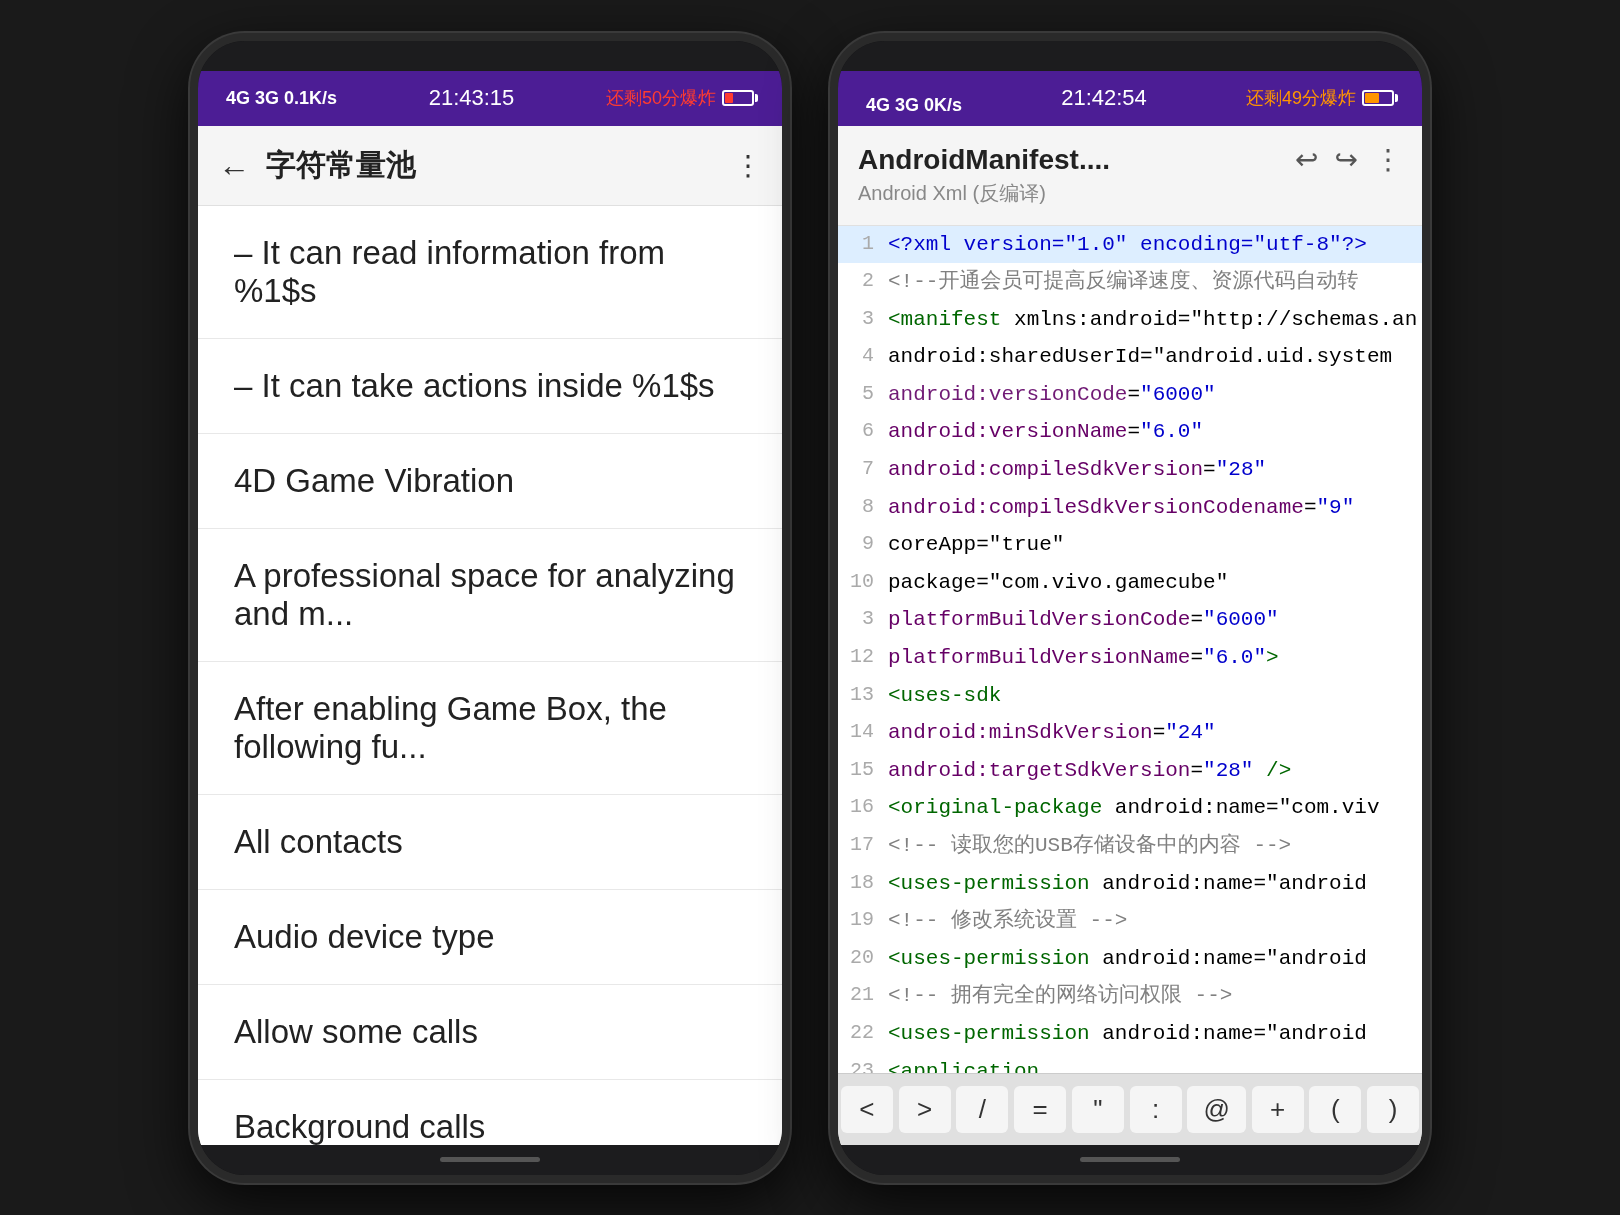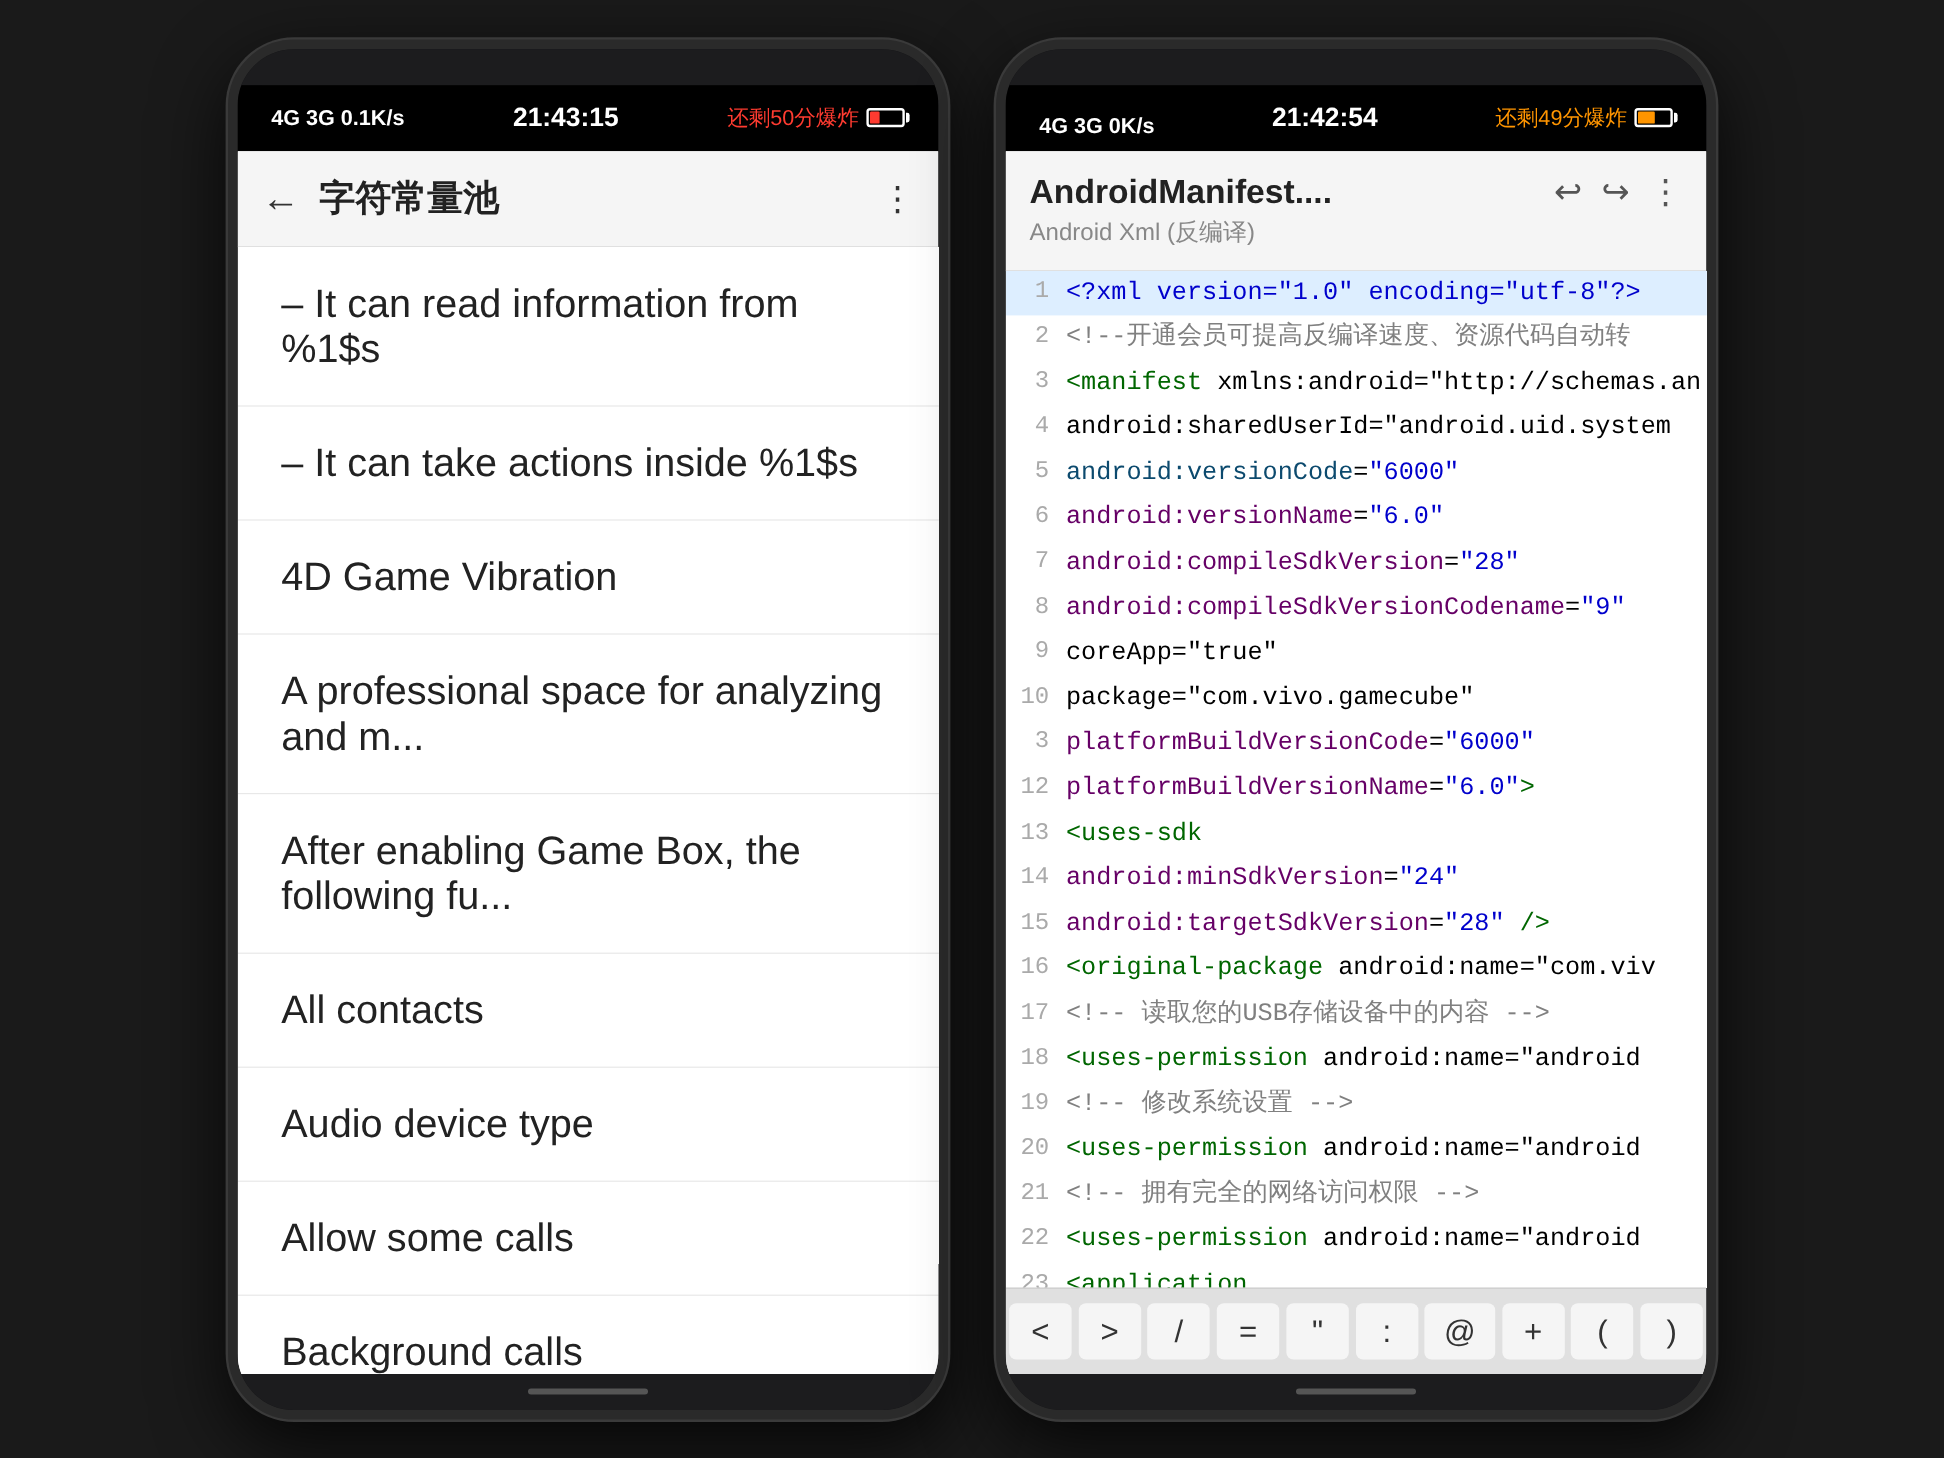"4G 3G 0.1K/s" .status-bar { background: #000000 -> #4c1d95 }
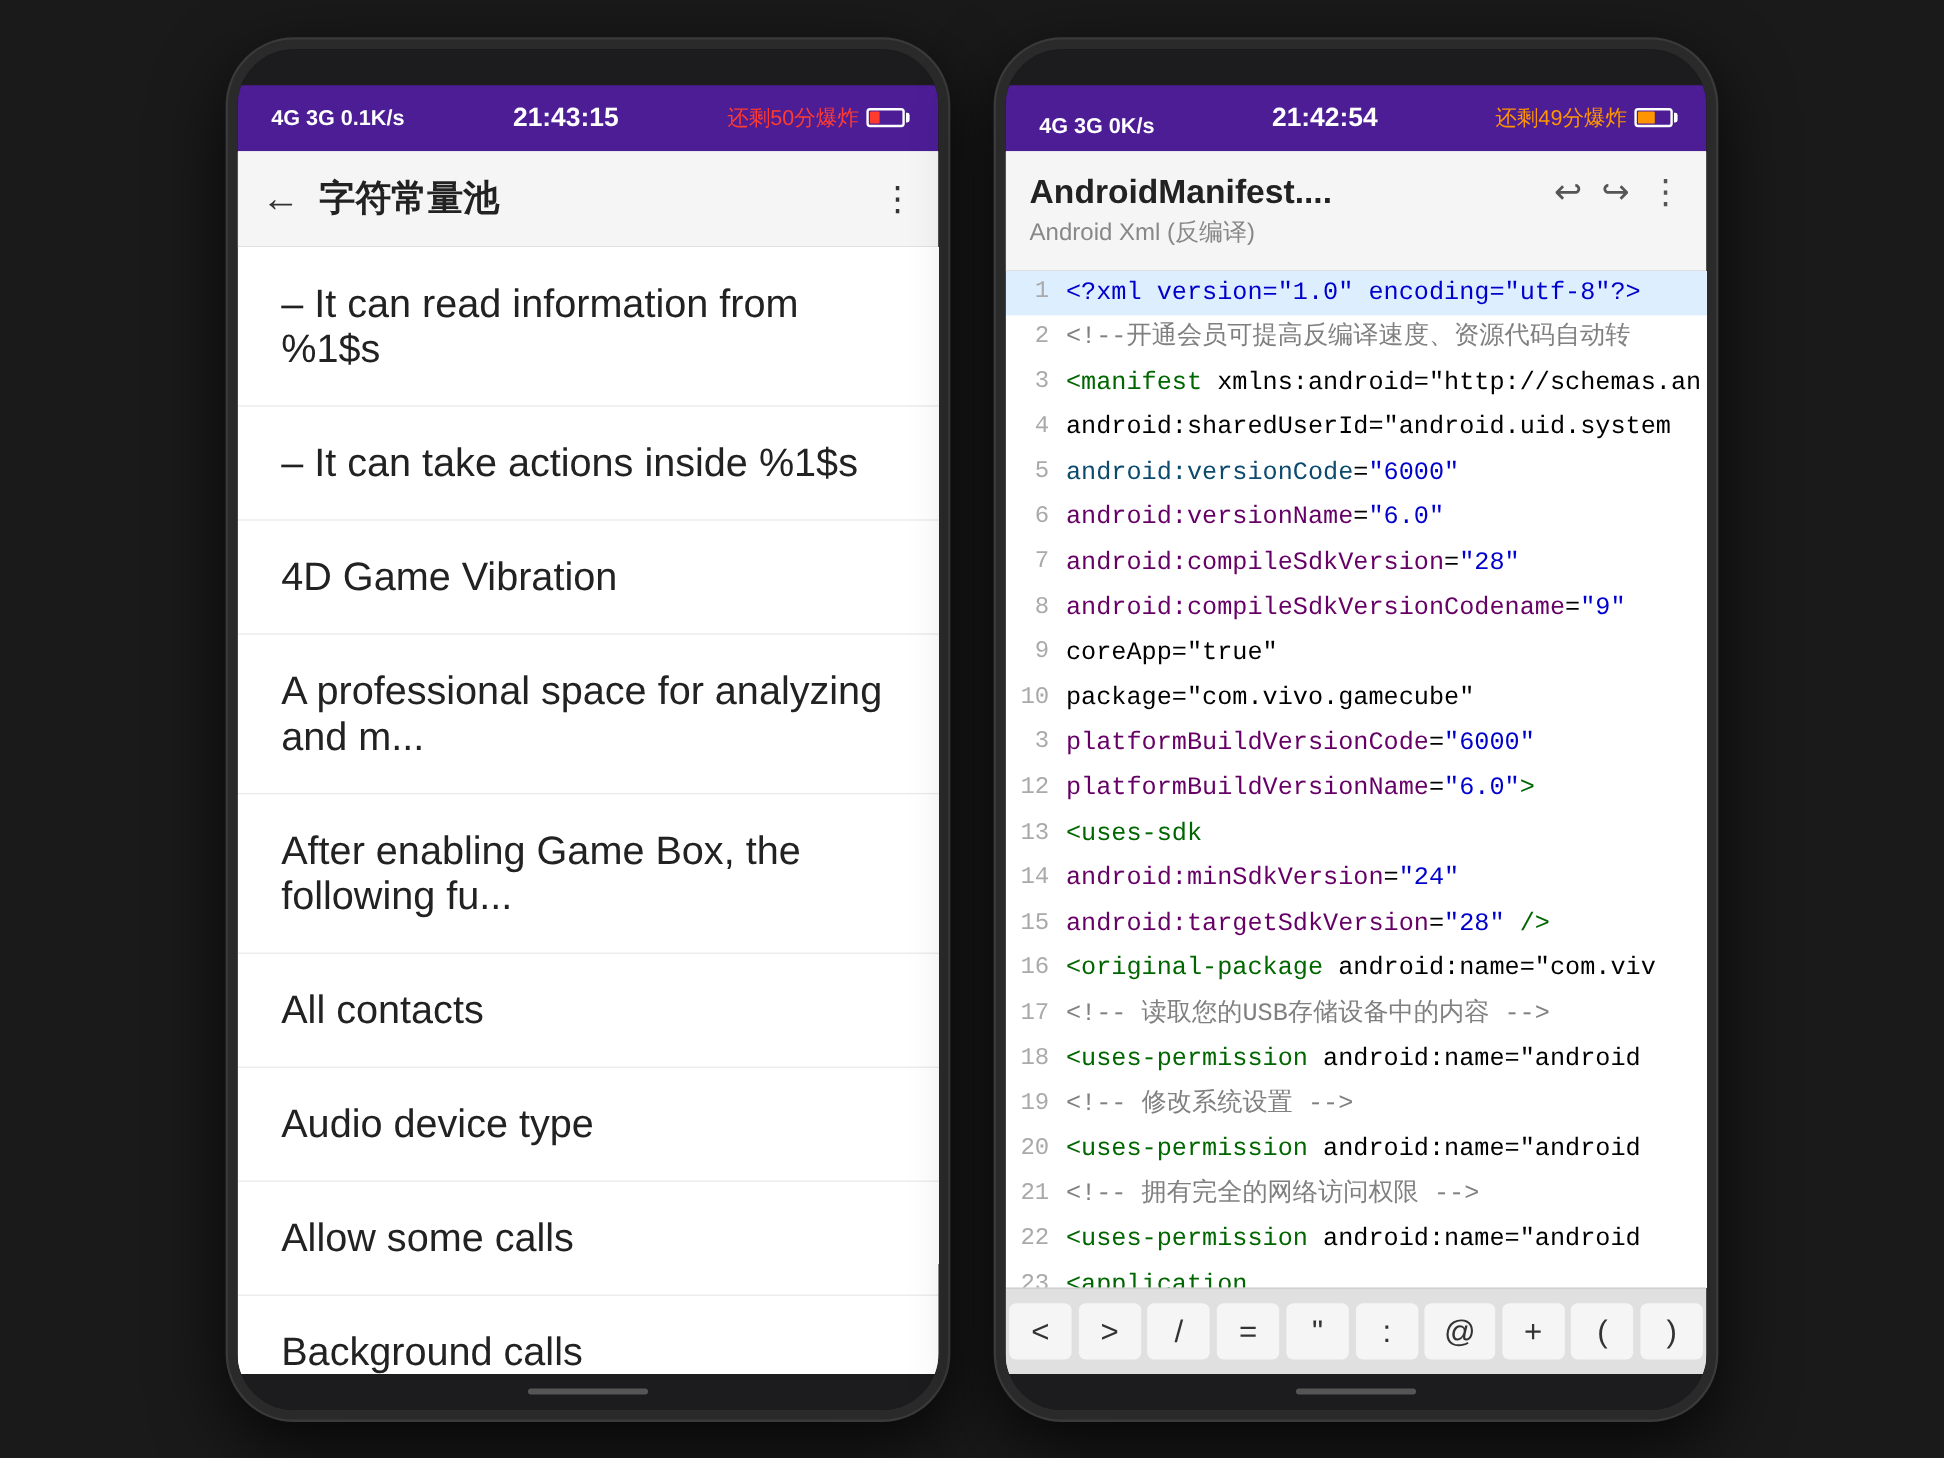"21:43:15" .status-center { font-weight: 700 -> 400 }
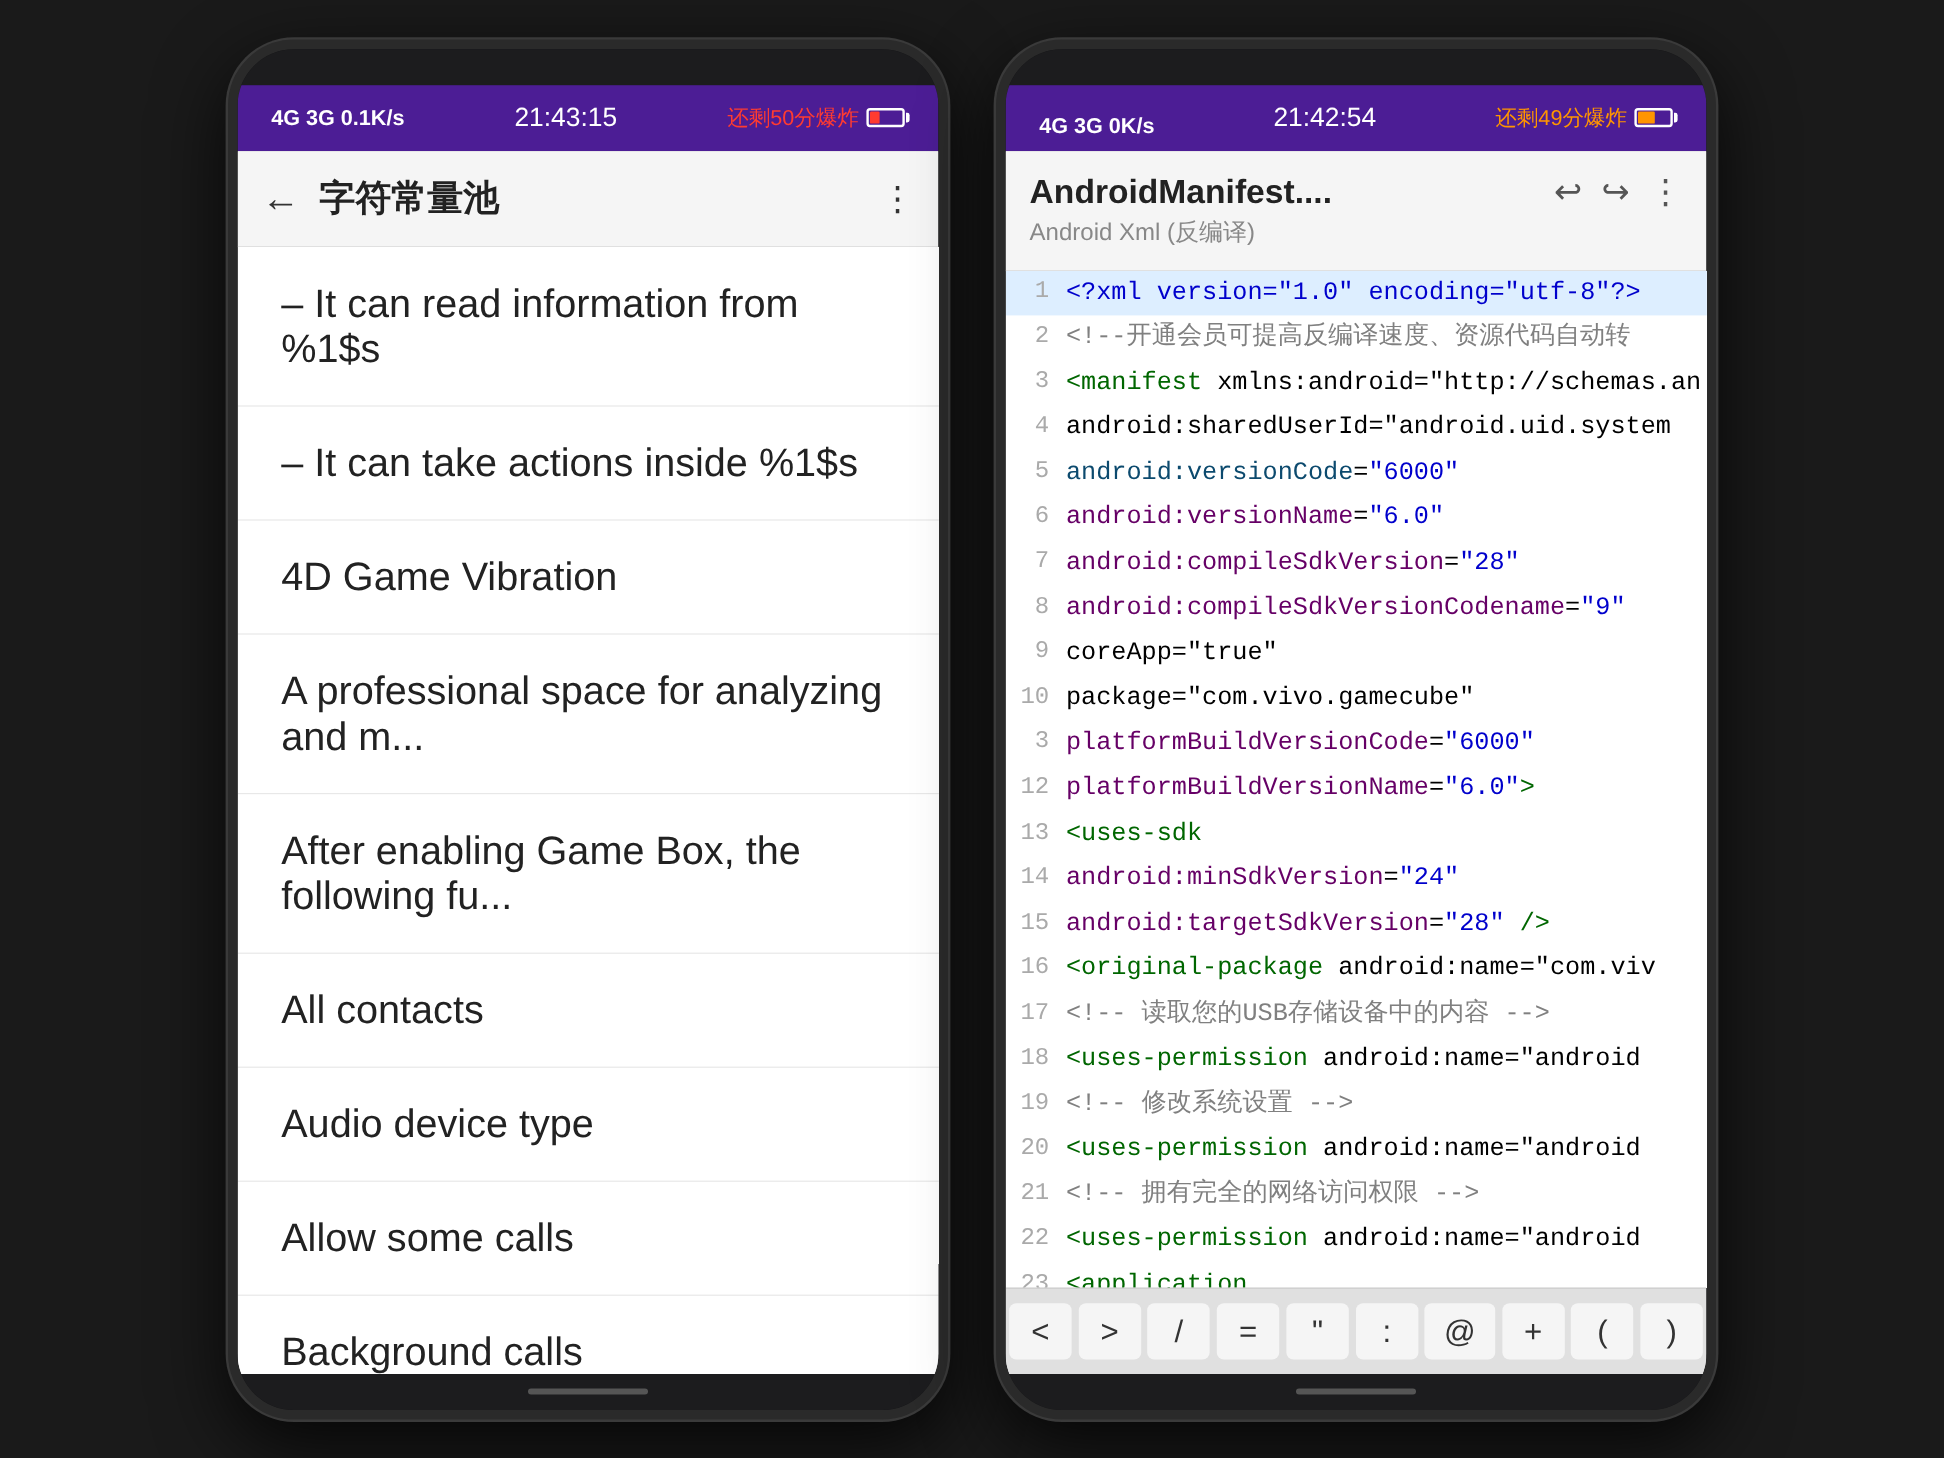"android:versionCode" span { color: #0c4a6e -> #701a75 }
